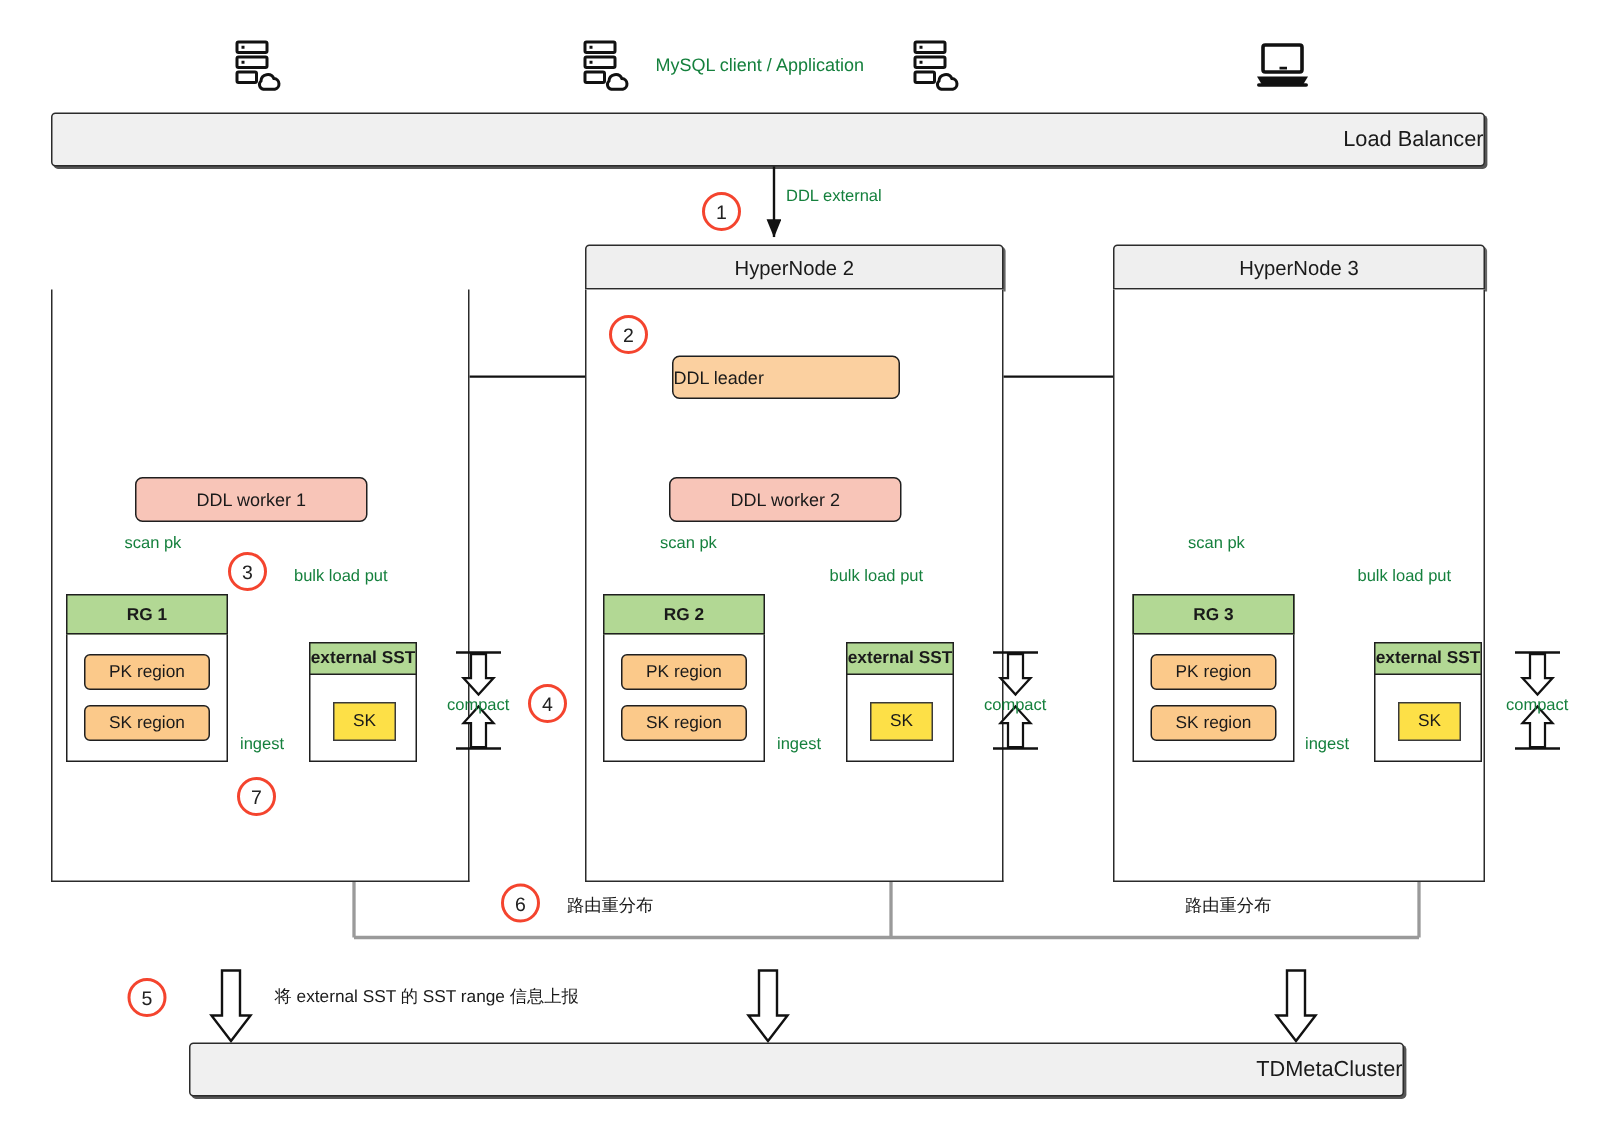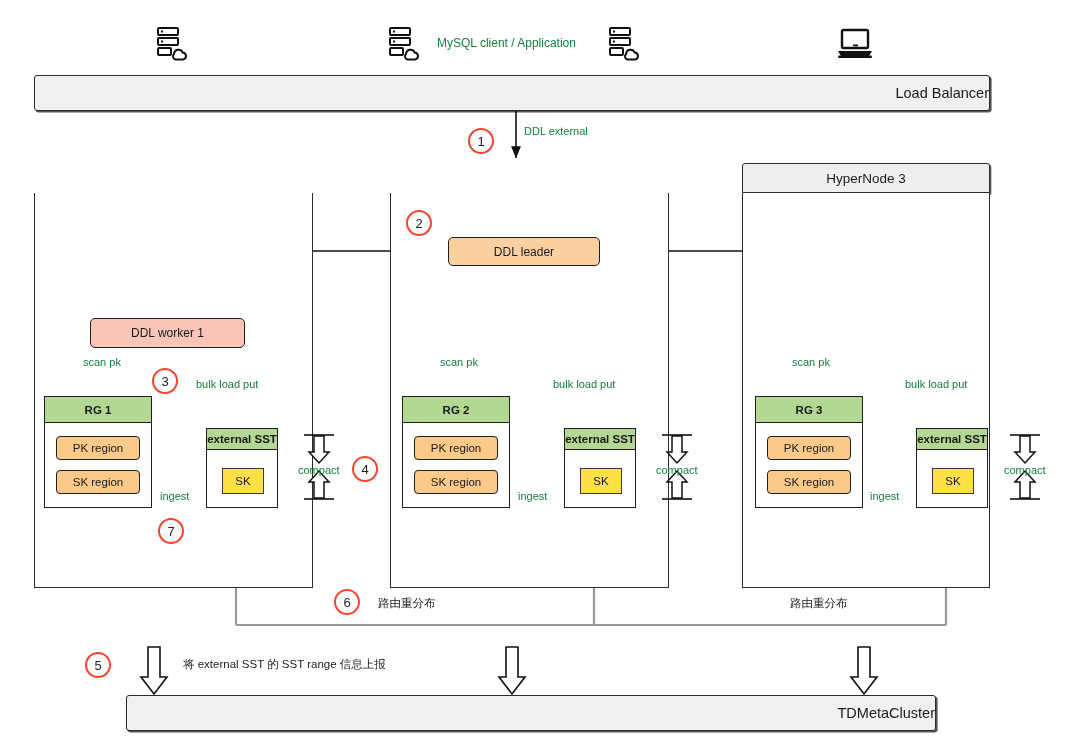"HyperNode 2" div.abs { html: none -> <div> <span>HyperNode 2</span> </div> }
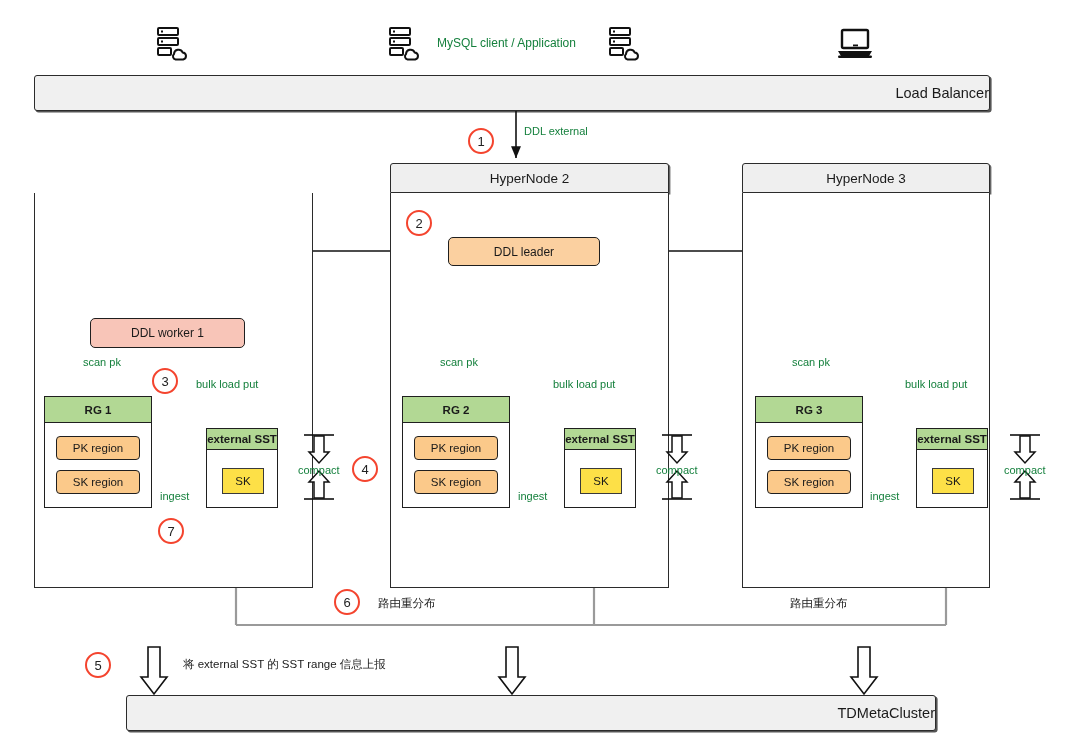"DDL leader" .leader-box { justify-content: center -> flex-start }
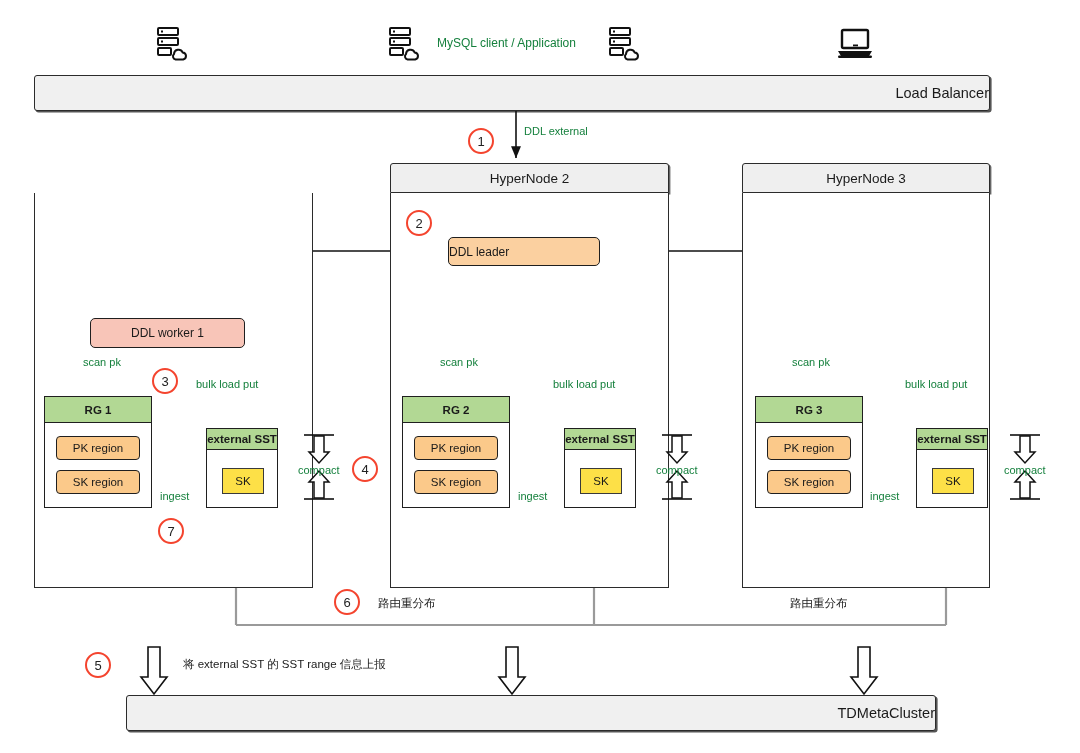"DDL worker 2" div.abs { html: none -> <div> <span>DDL worker 2</span> </div> }
